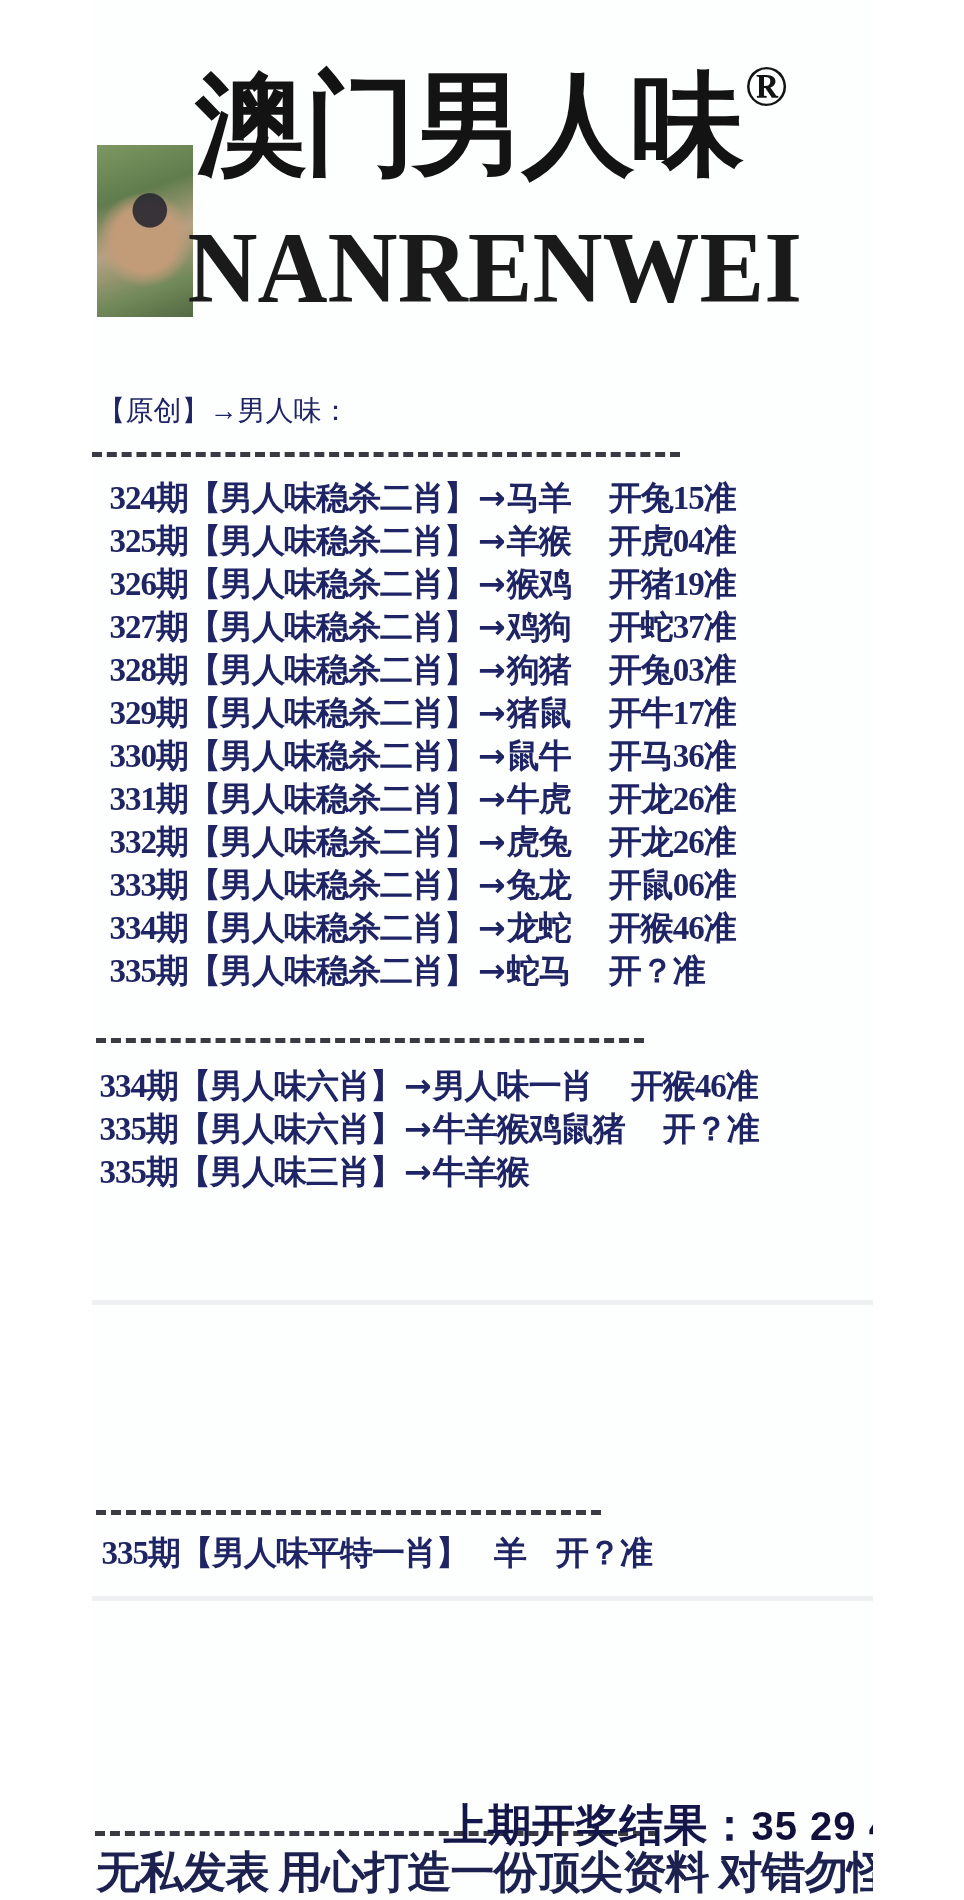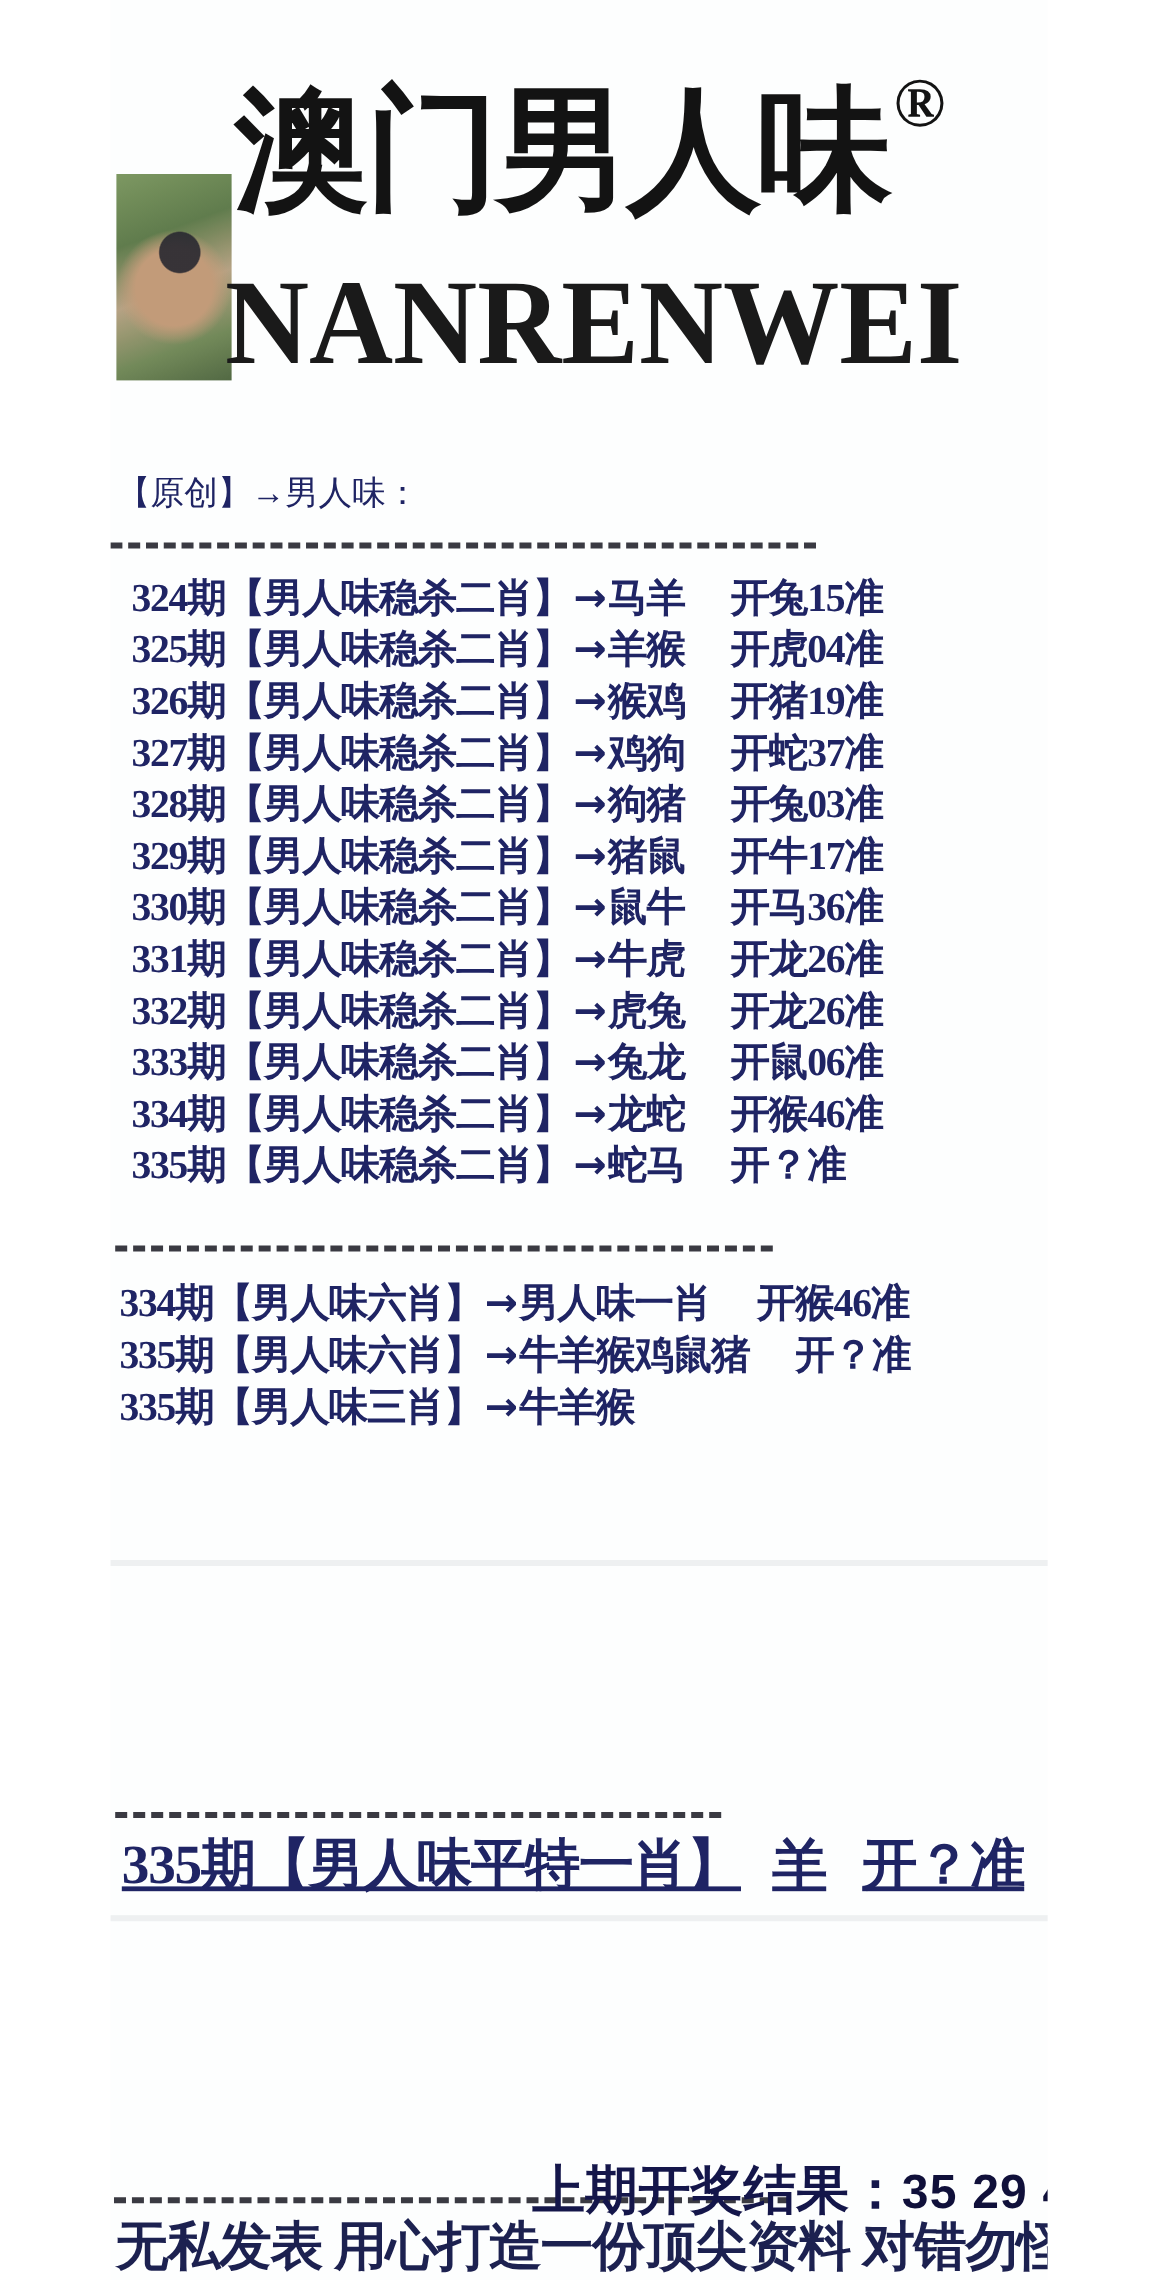"335期【男人味平特一肖】 羊 开？准" #sec3 .row { font-size: 46px -> 33px; text-decoration: underline -> none }
